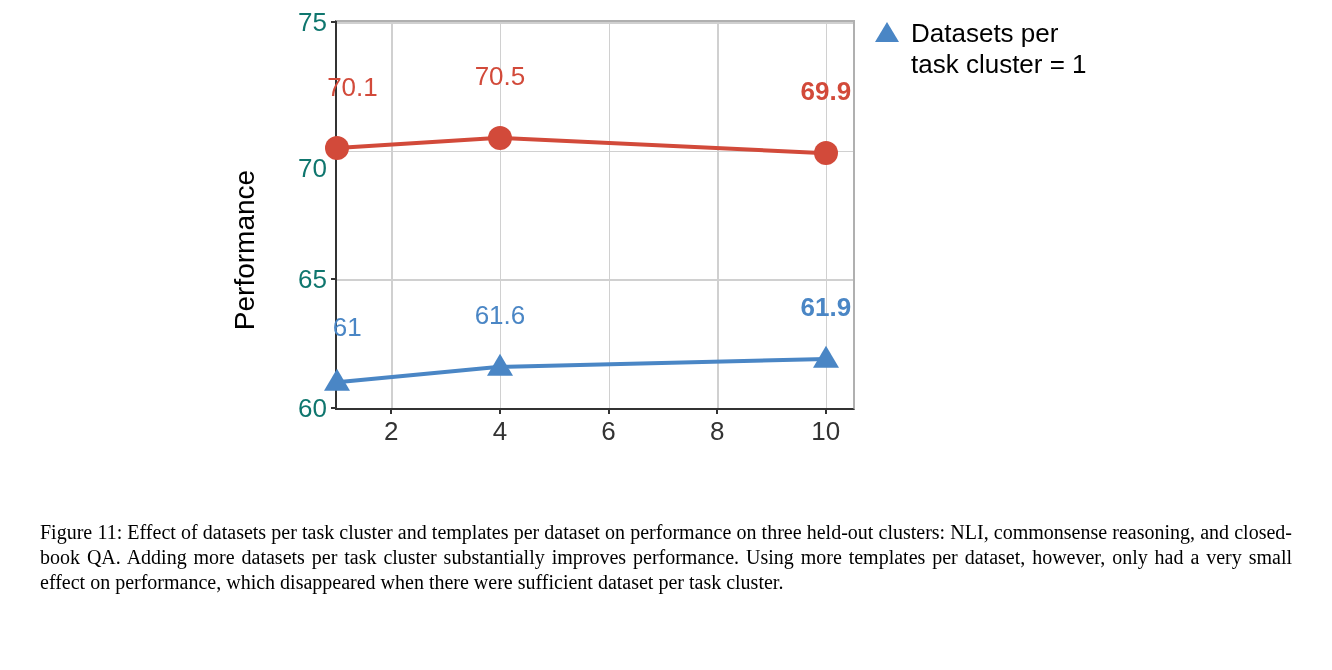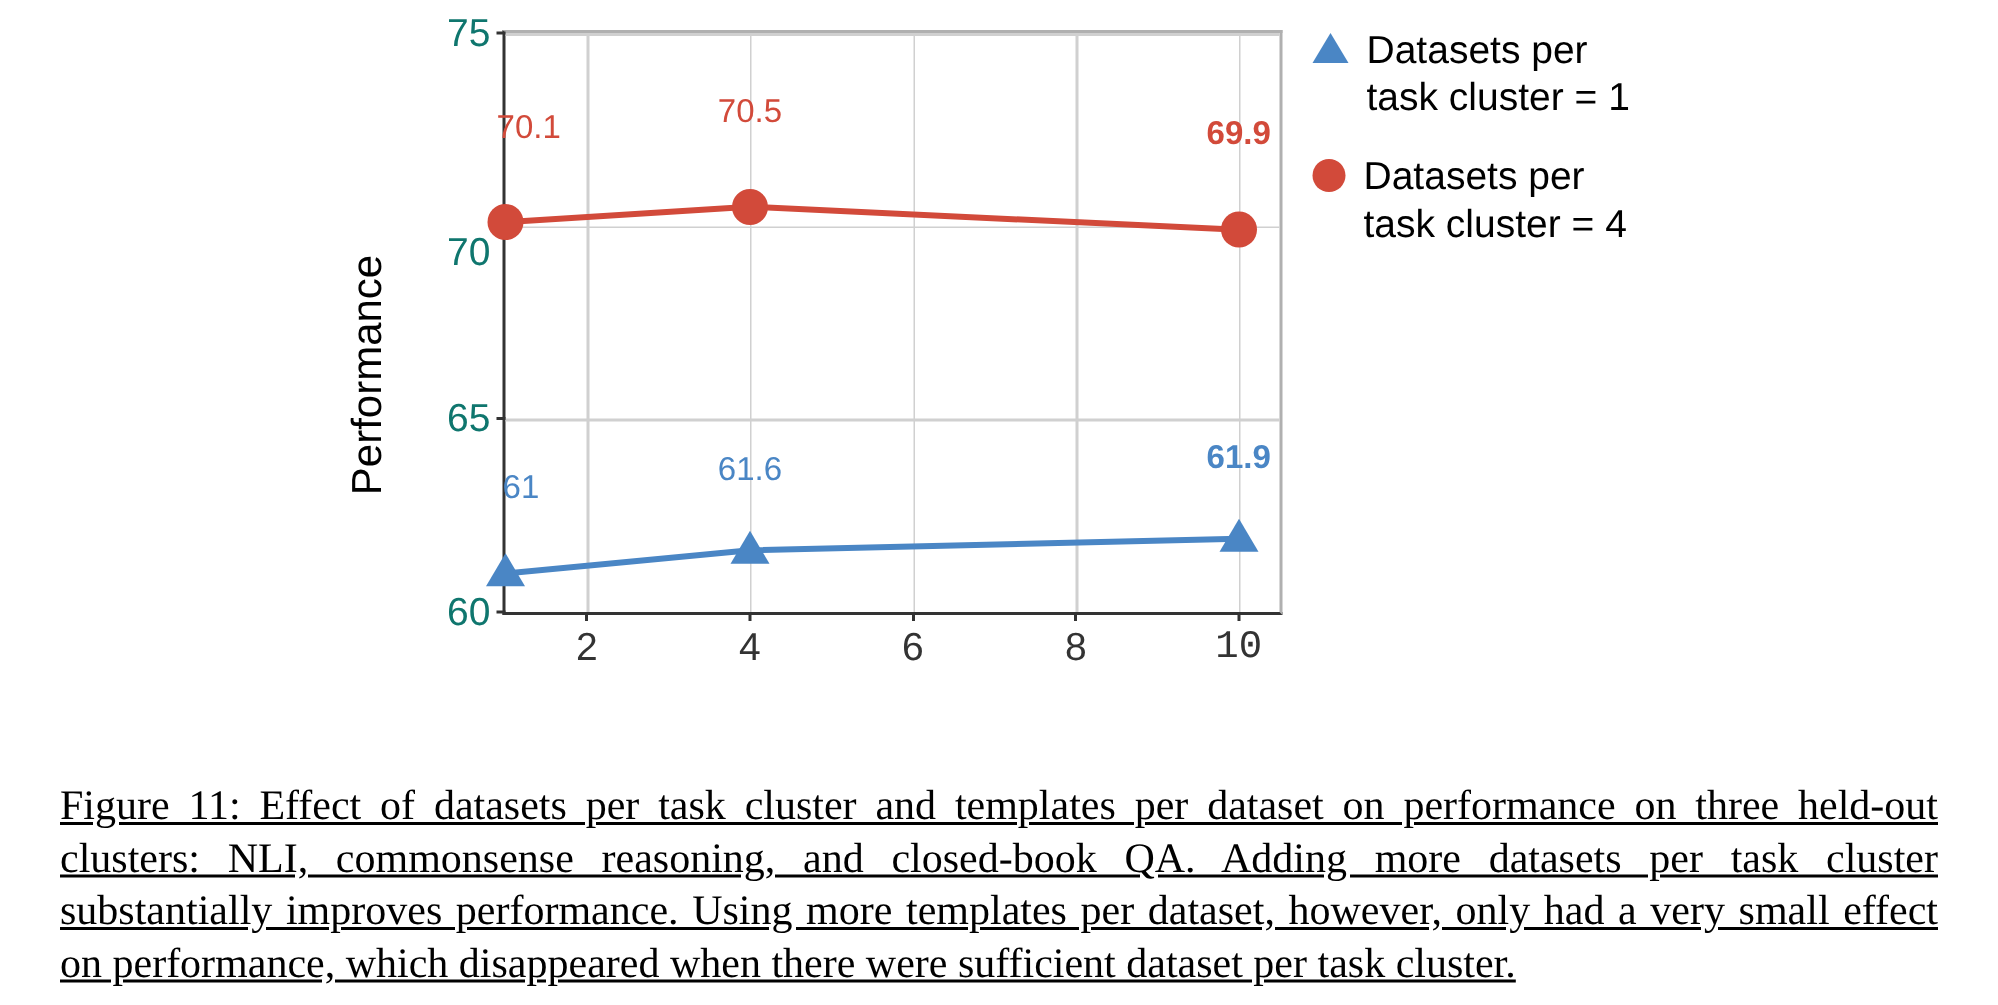"70.1" .dl { font-size: 22px -> 26px }
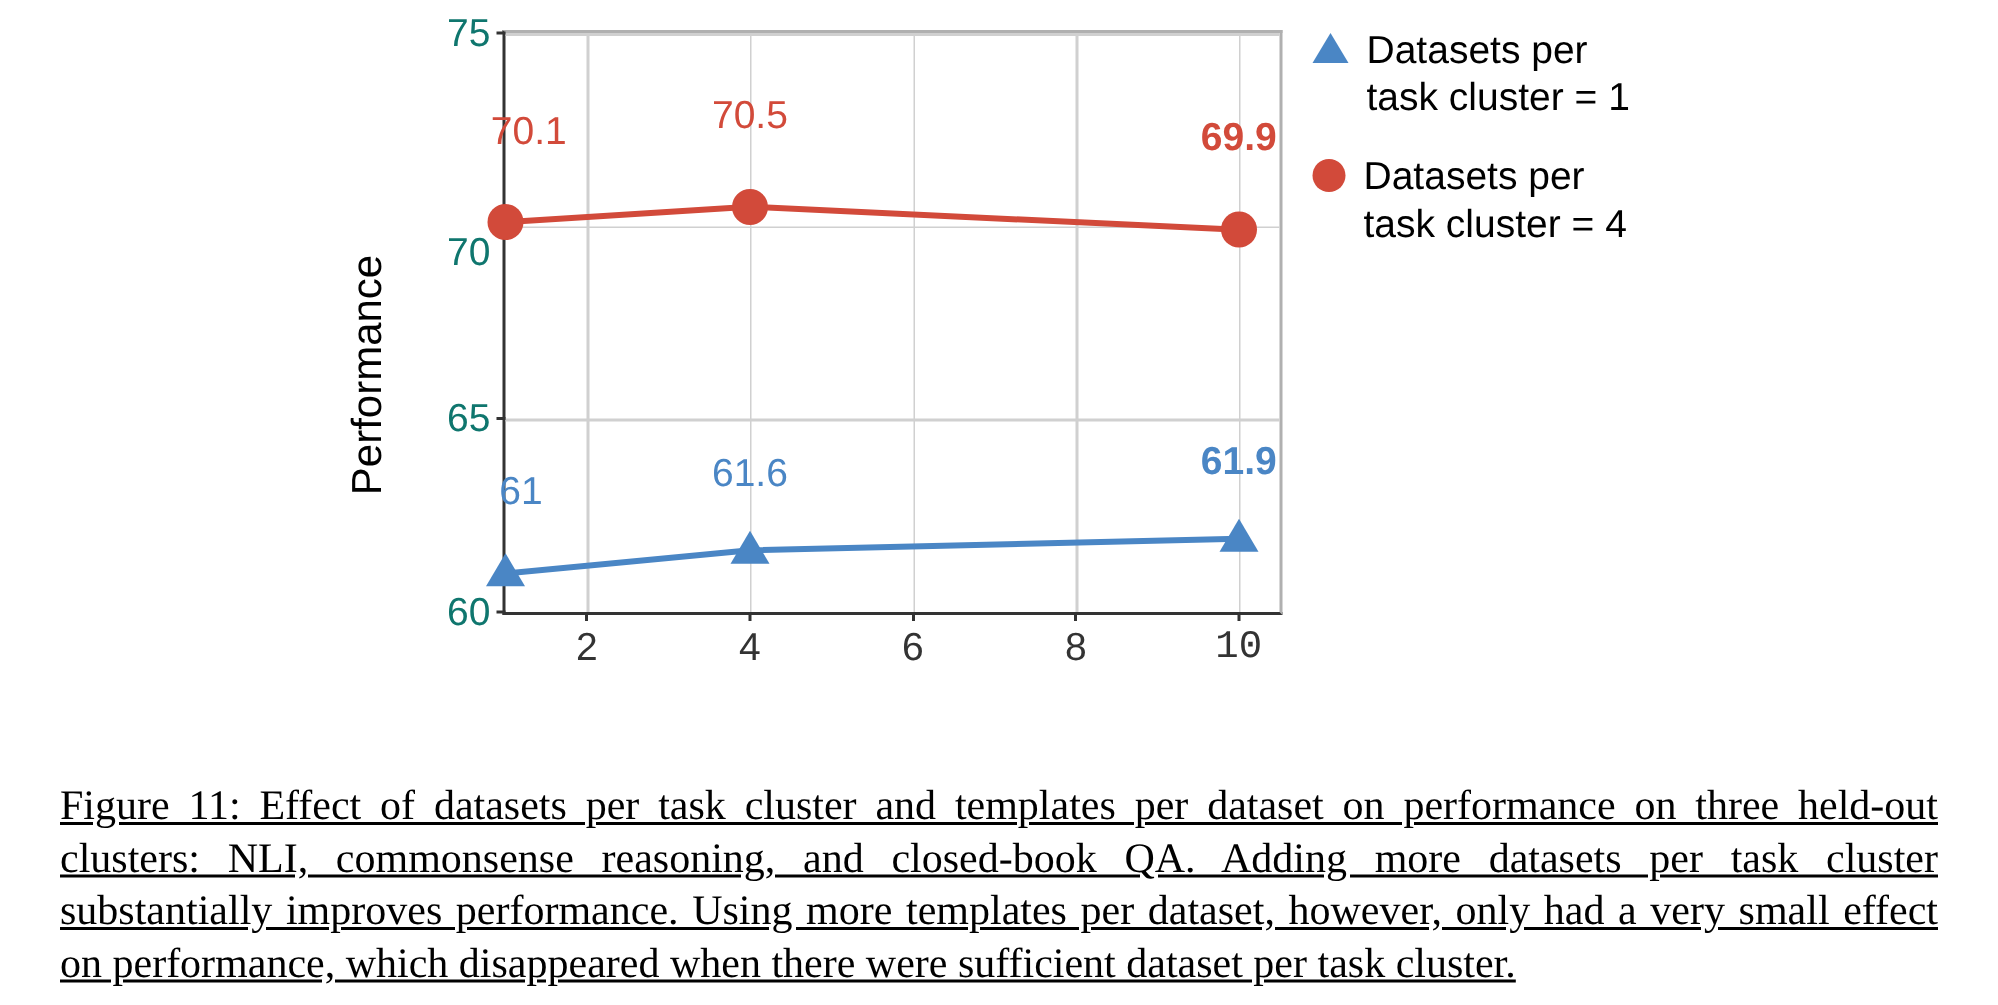"Datasets per task cluster = 4" div.legend-item { html: <div> <div></div> <div>Datasets per task cluster = 4</div> </div> -> none }
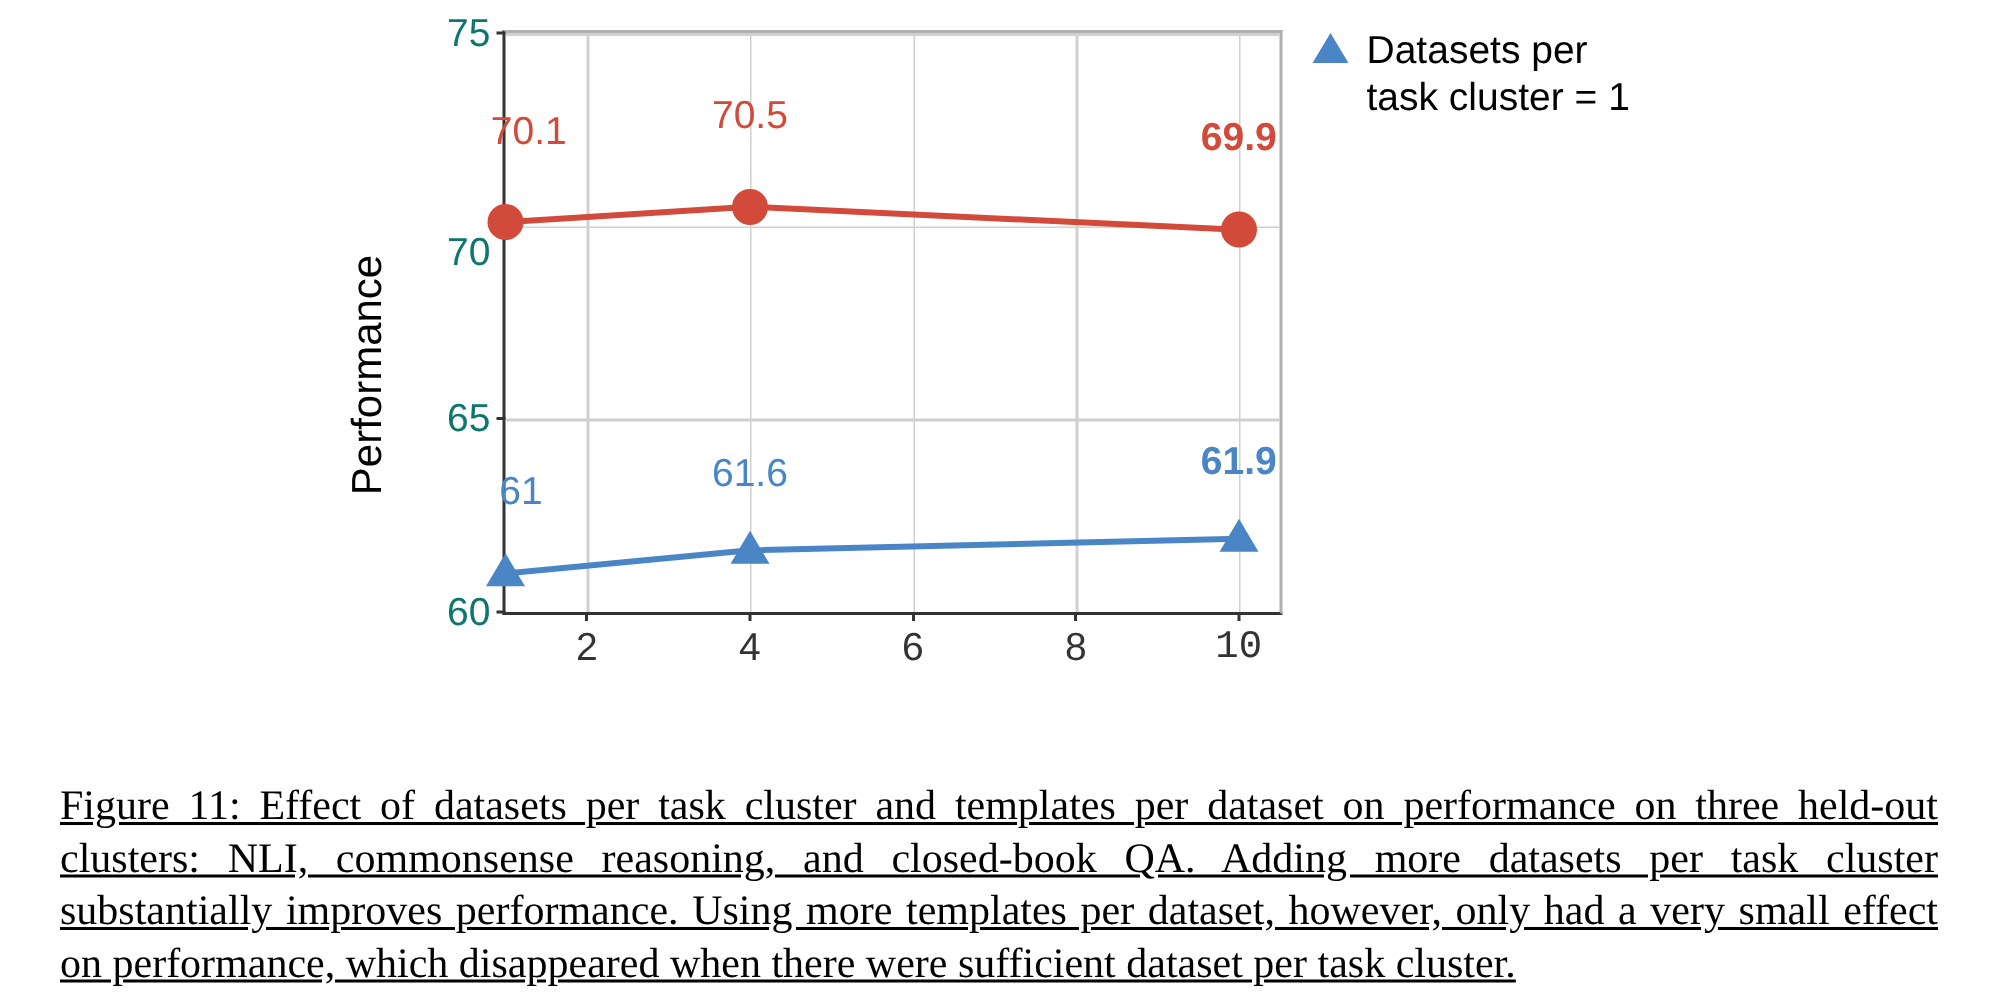"10" span.xtick { font-family: Liberation Mono, monospace -> none }
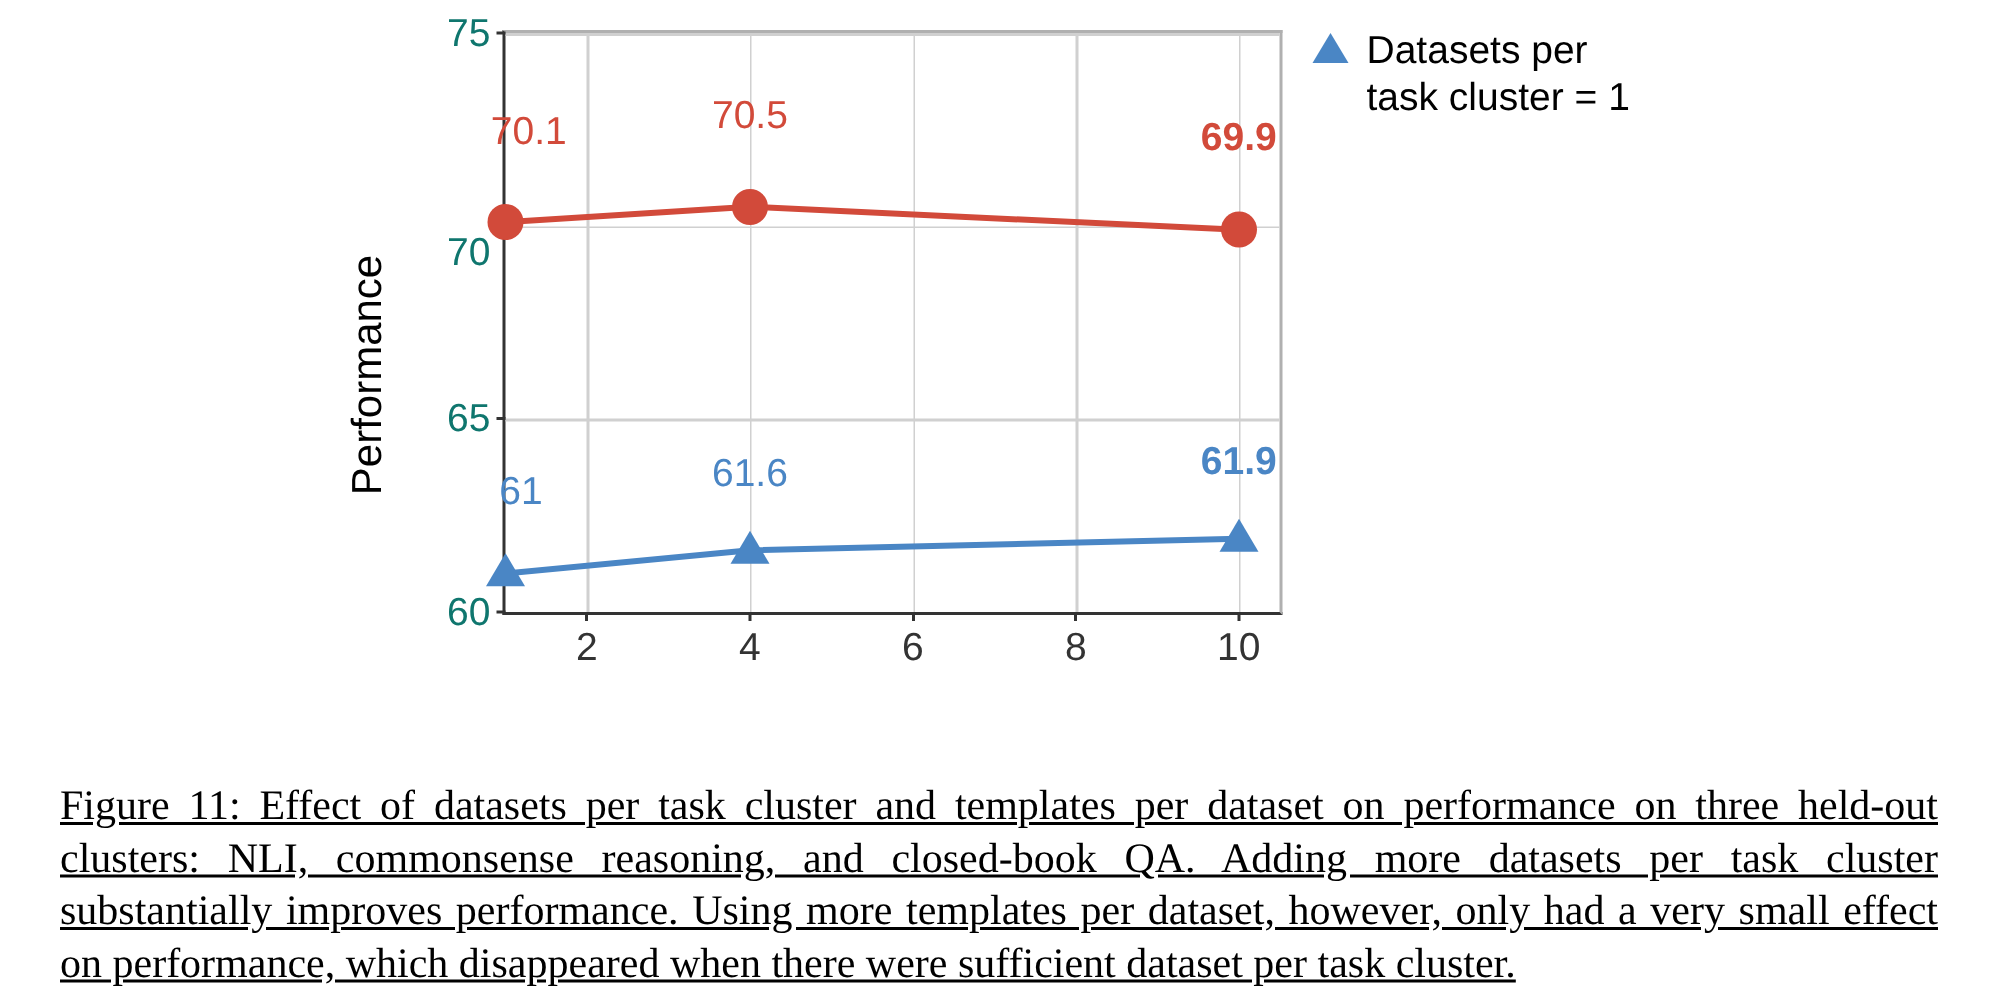"Figure 11: Effect of datasets" .caption { font-size: 28px -> 20px; text-decoration: underline -> none }
